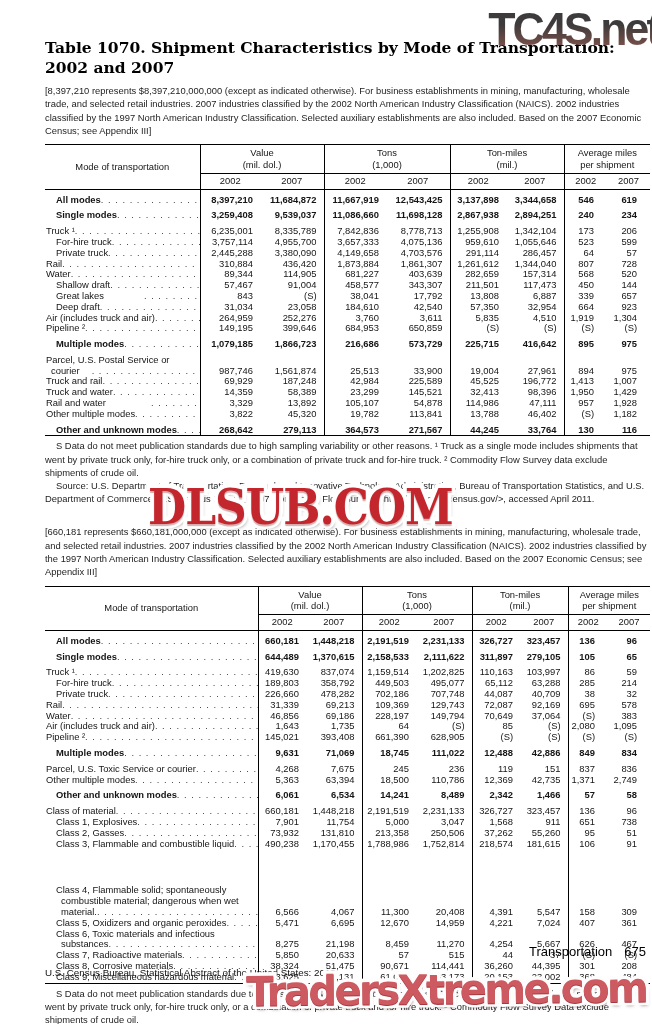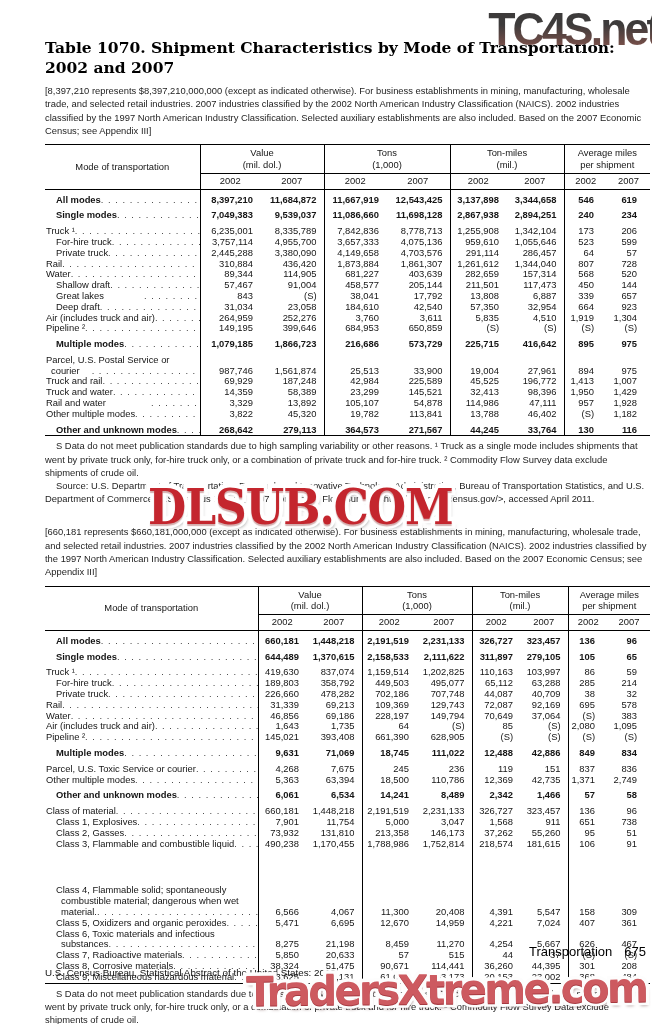"7,049,383" td.num { text: 7,049,383 -> 3,259,408 }
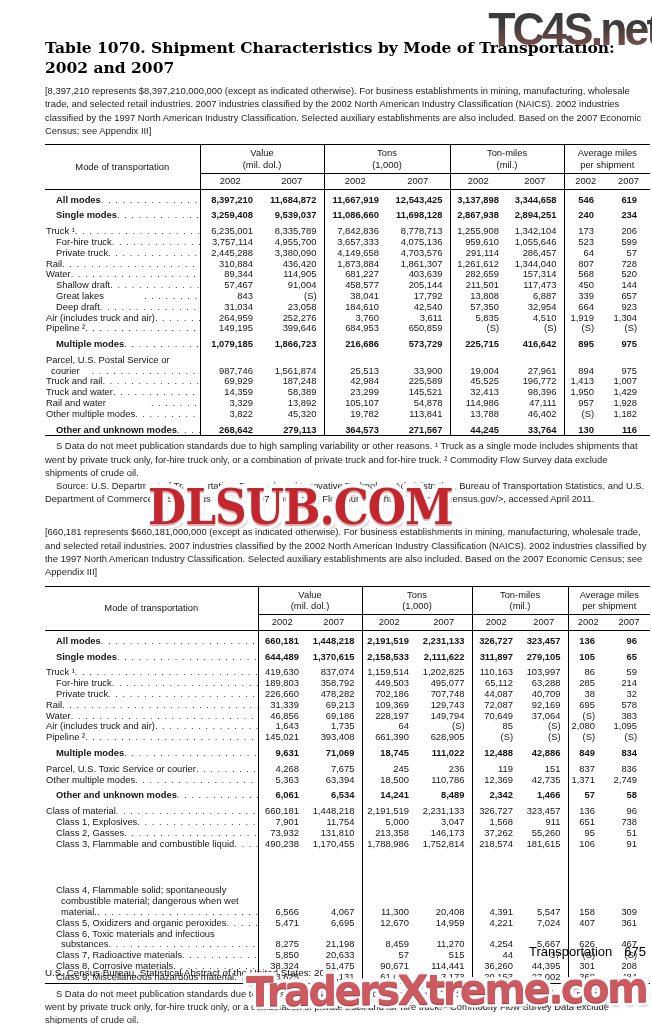"205,144" td.num { text: 205,144 -> 343,307 }
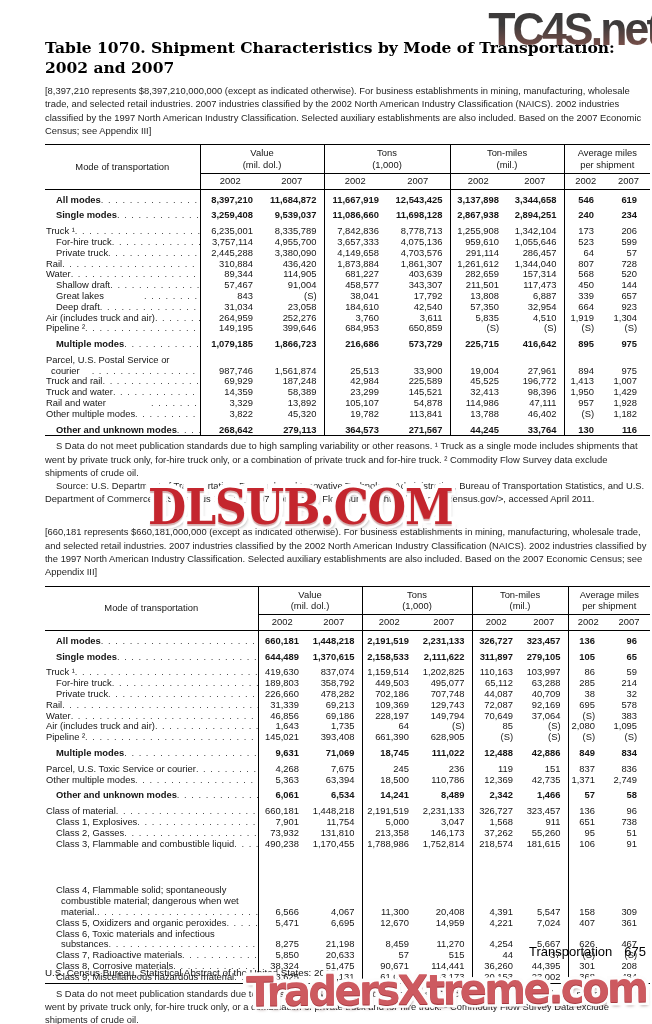"146,173" td.num { text: 146,173 -> 250,506 }
